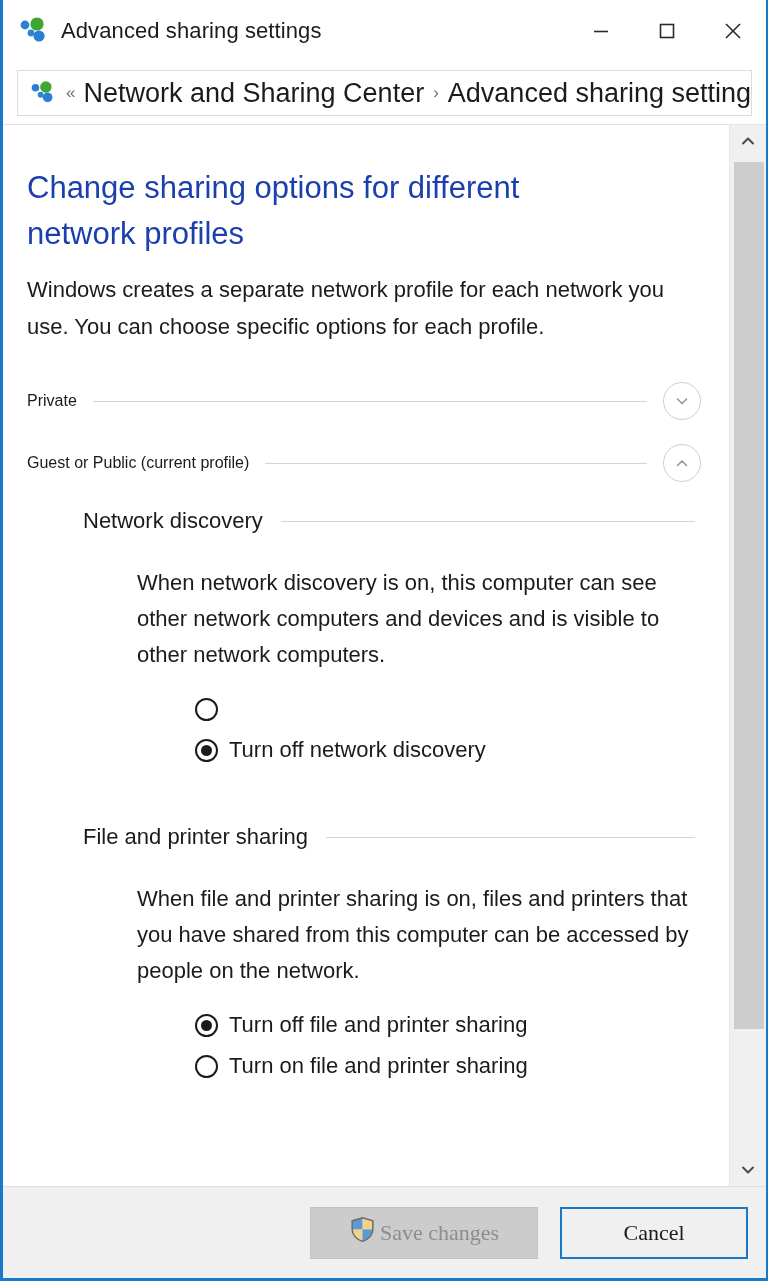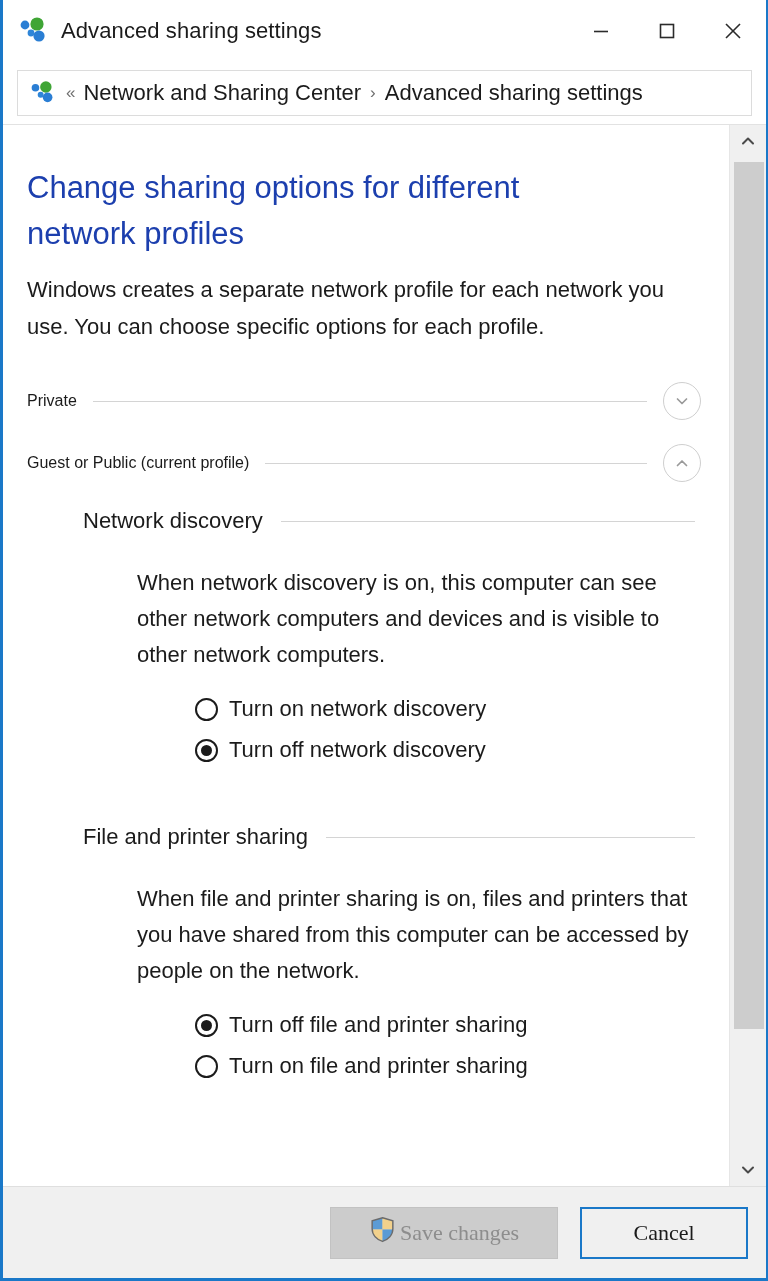"Network and Sharing Center" .addr-crumb { font-size: 22px -> 27px }
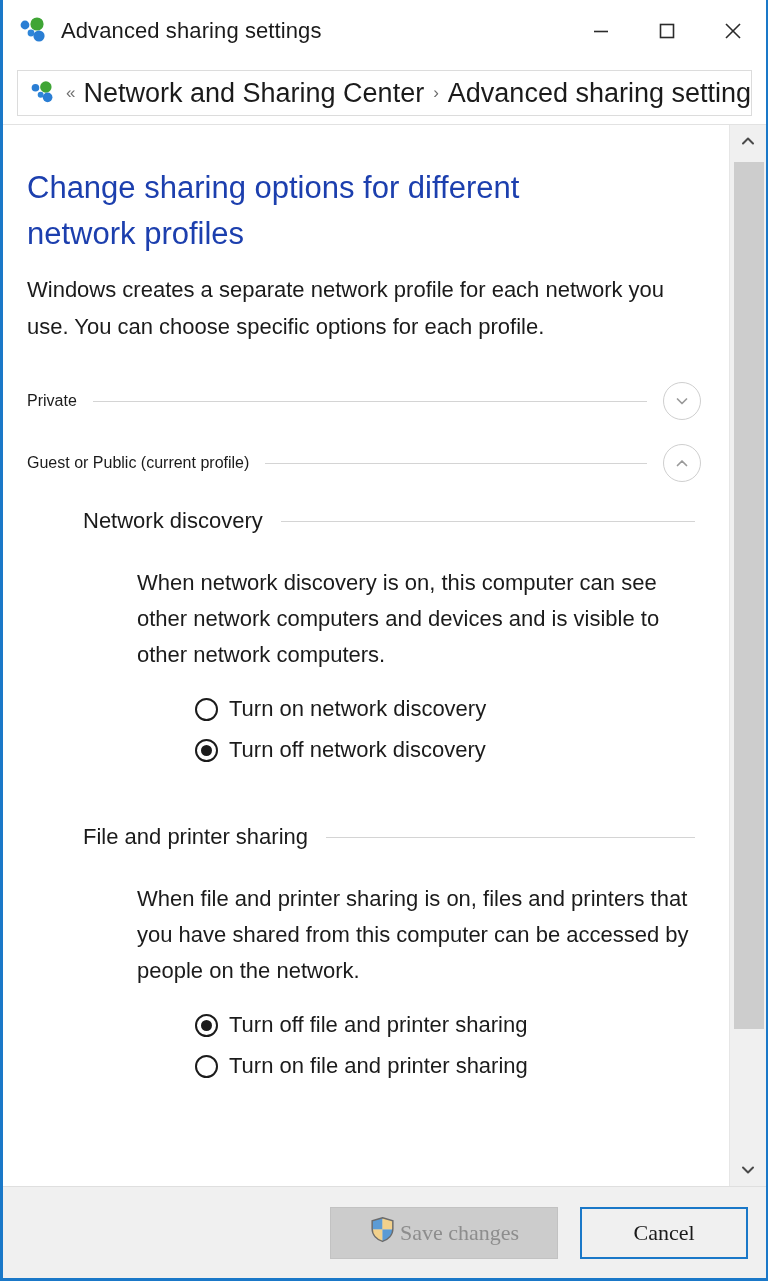"Turn on network discovery" span.radio-label { html: <span>Turn on network discovery</span> -> none }
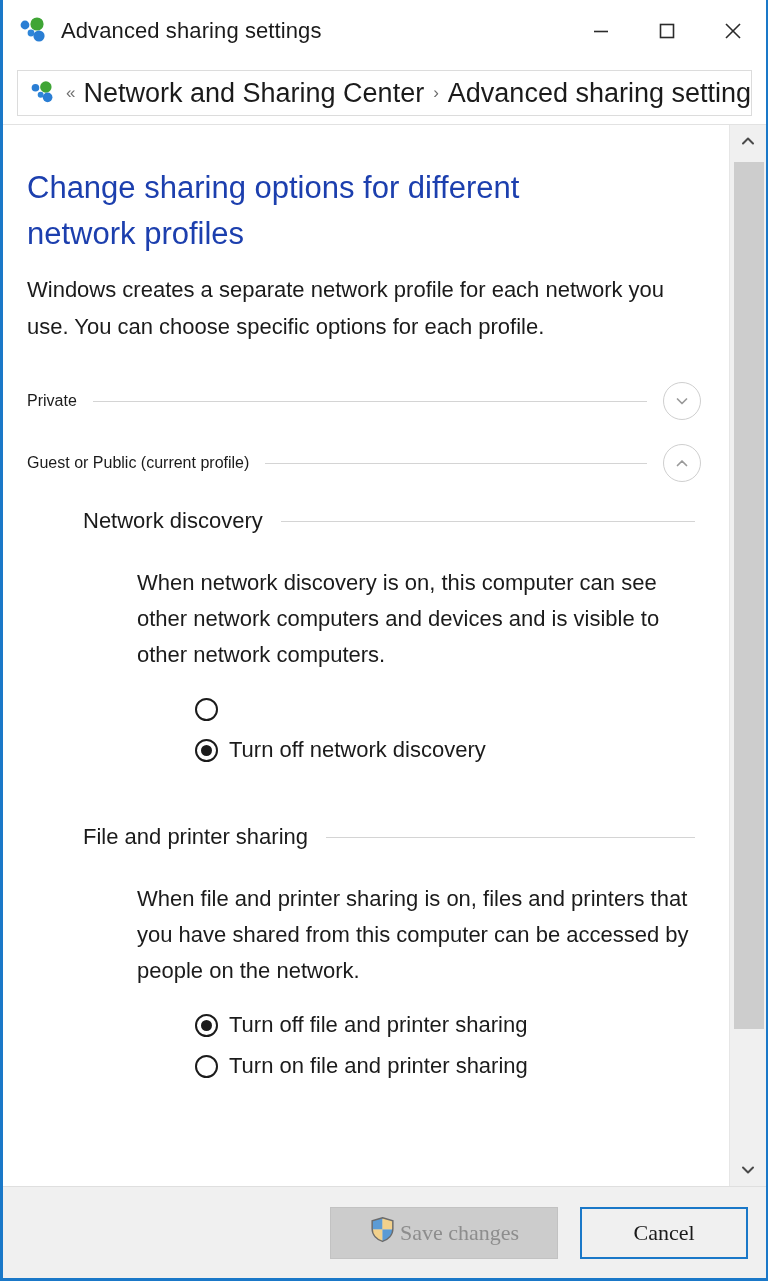"Cancel" .btn-cancel { width: 168px -> 188px }
